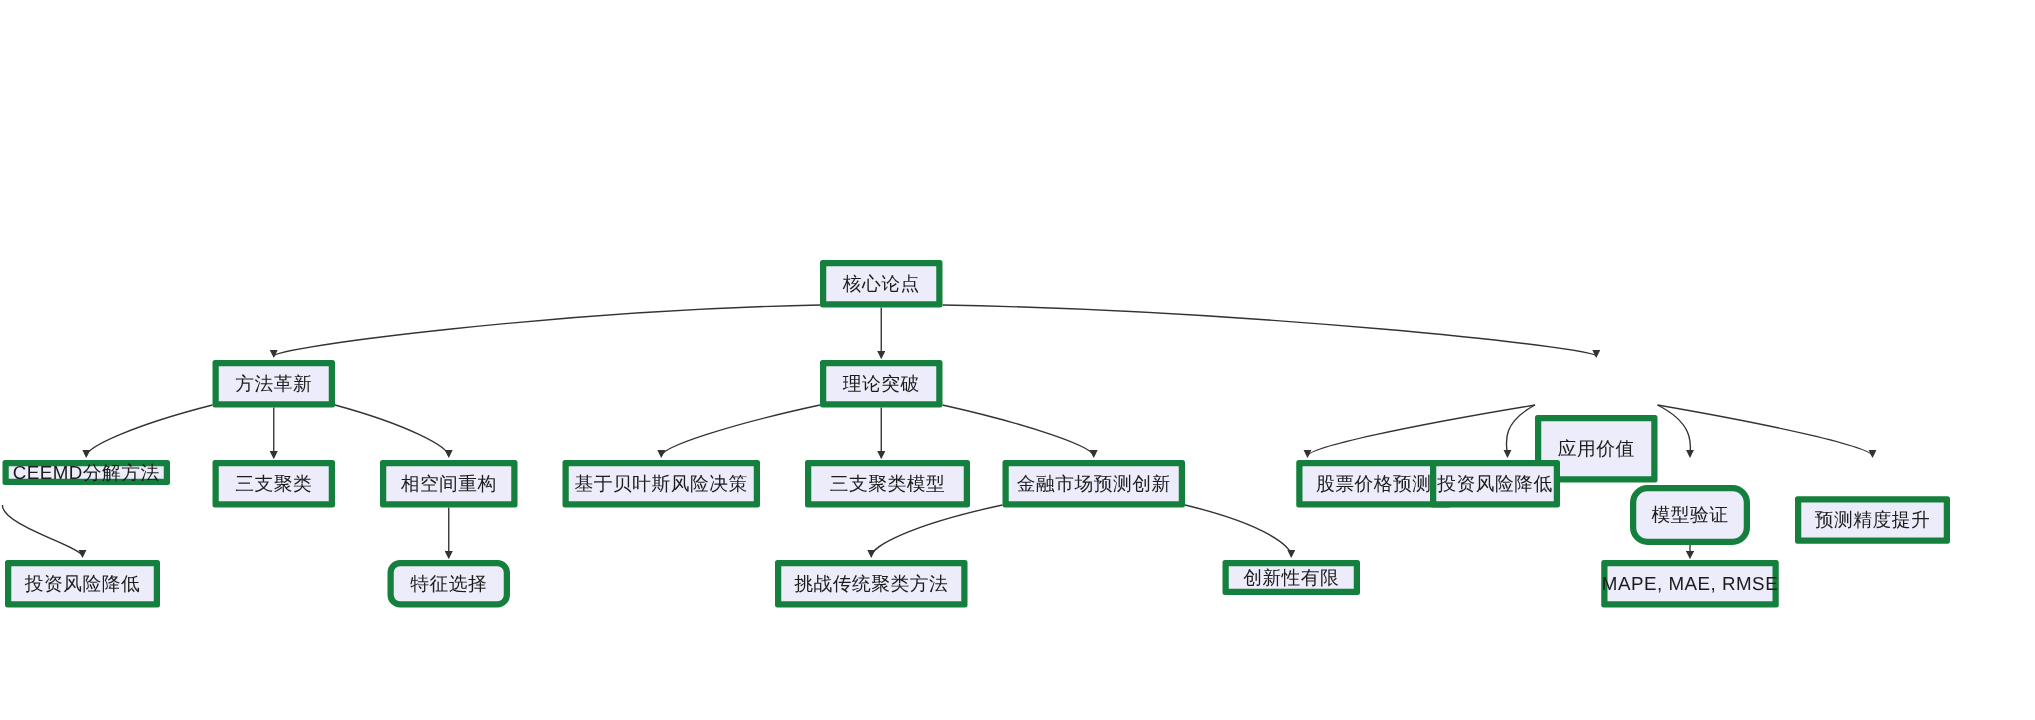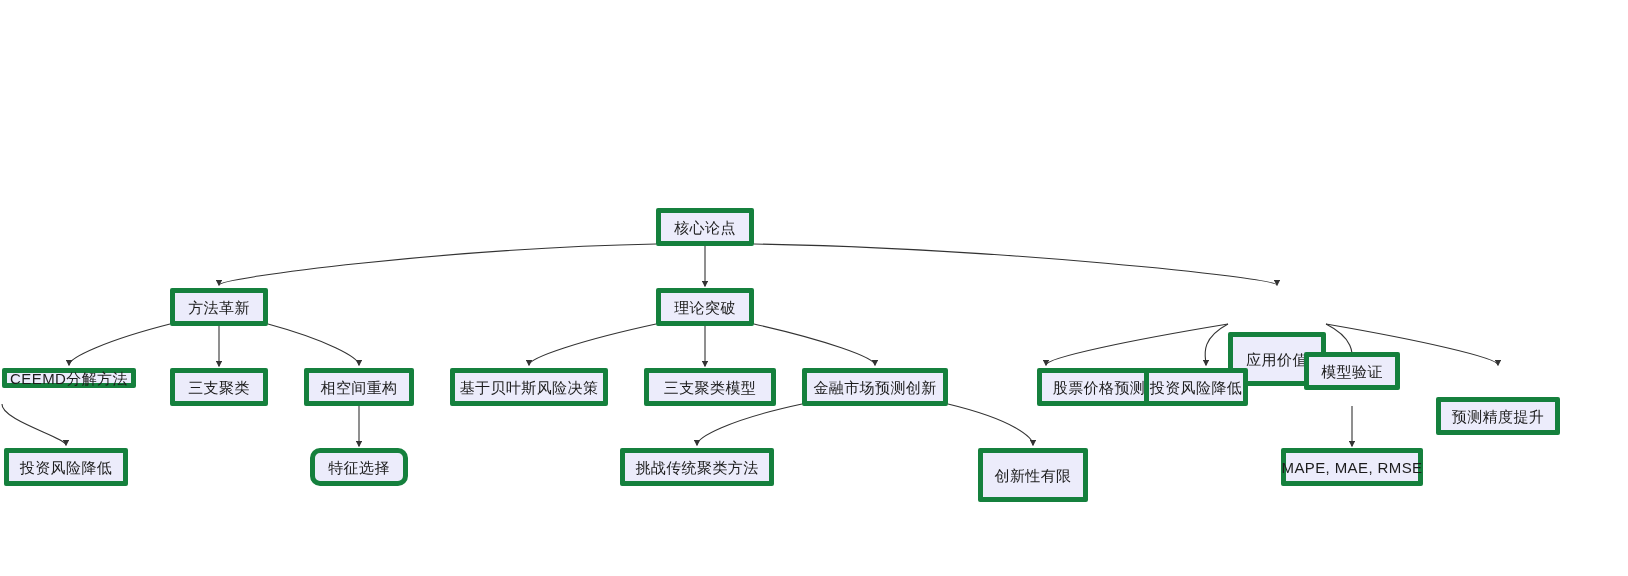"模型验证" div.node { border-radius: none -> 14px; height: 38px -> 48px; top: 352px -> 388px }
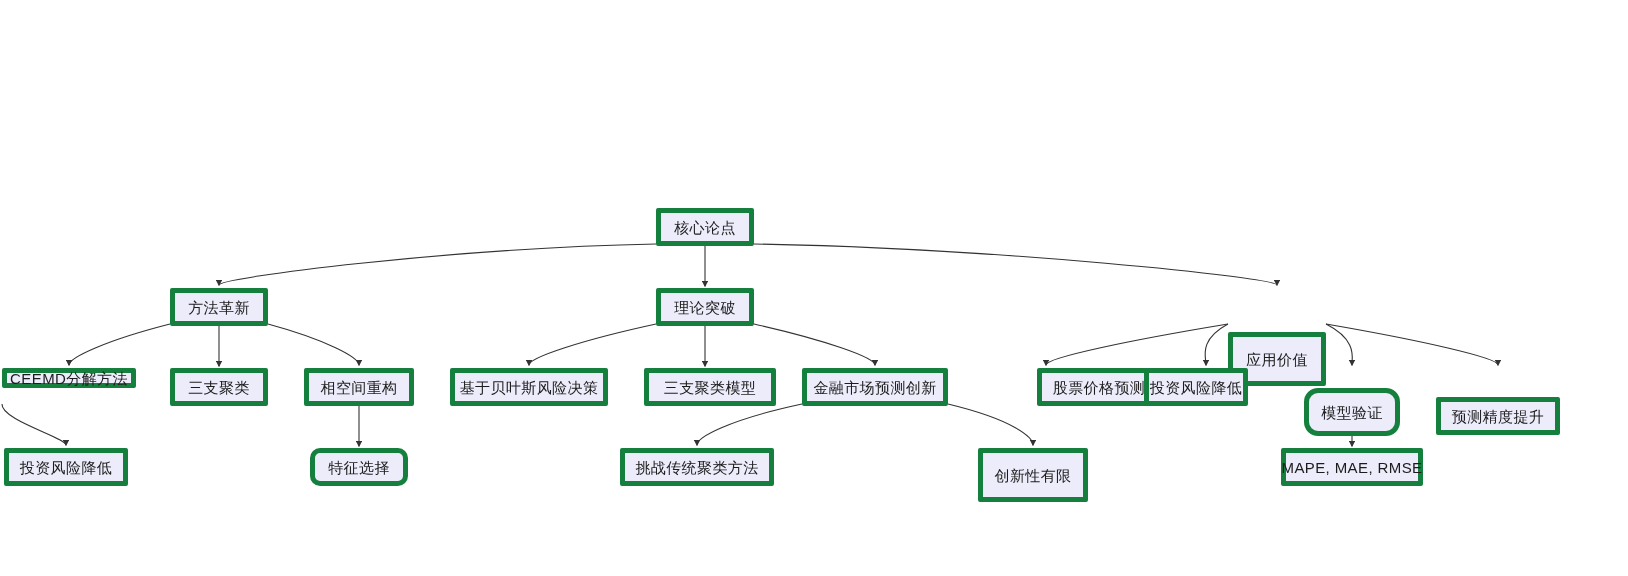"创新性有限" div.node { height: 54px -> 28px }
